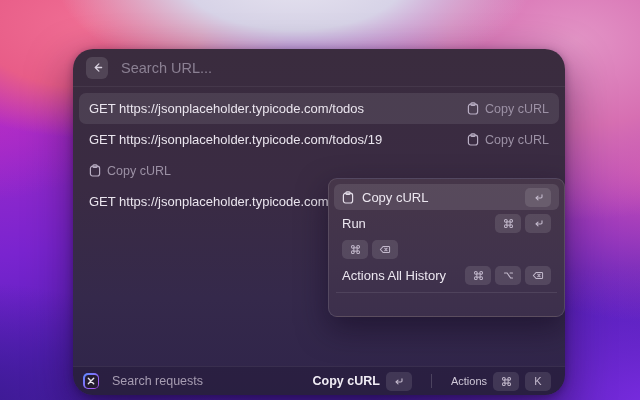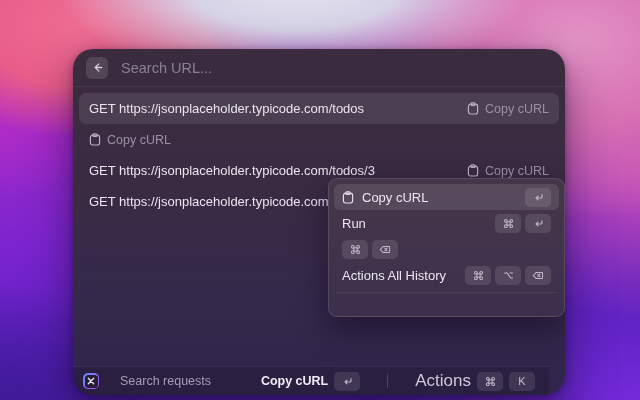"GET" span.row-title { html: none -> <span>GET https://jsonplaceholder.typicode.com/todos/19</span> }
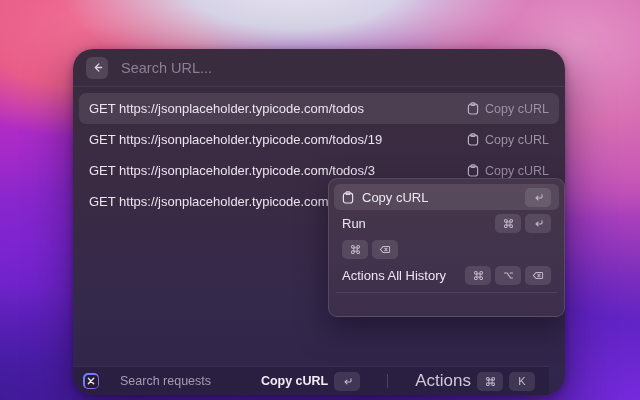"GET https://jsonplaceholder.typicode.com/todos/3" span.row-title { html: <span>GET https://jsonplaceholder.typicode.com/todos/3</span> -> none }
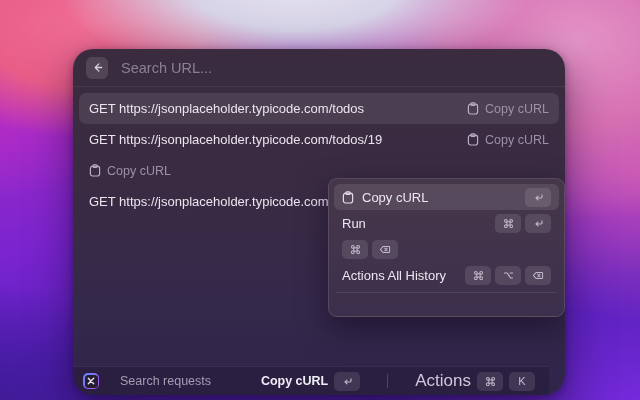"Search requests" .foot { gap: 21px -> 13px; right: 16px -> 0 }
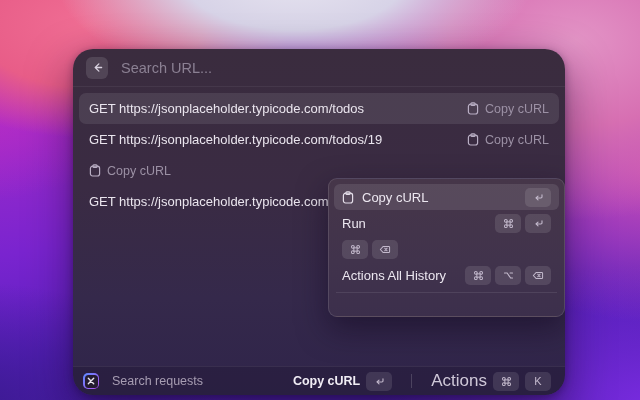"Actions" .fbtn .t2 { font-size: 17px -> 11px }
